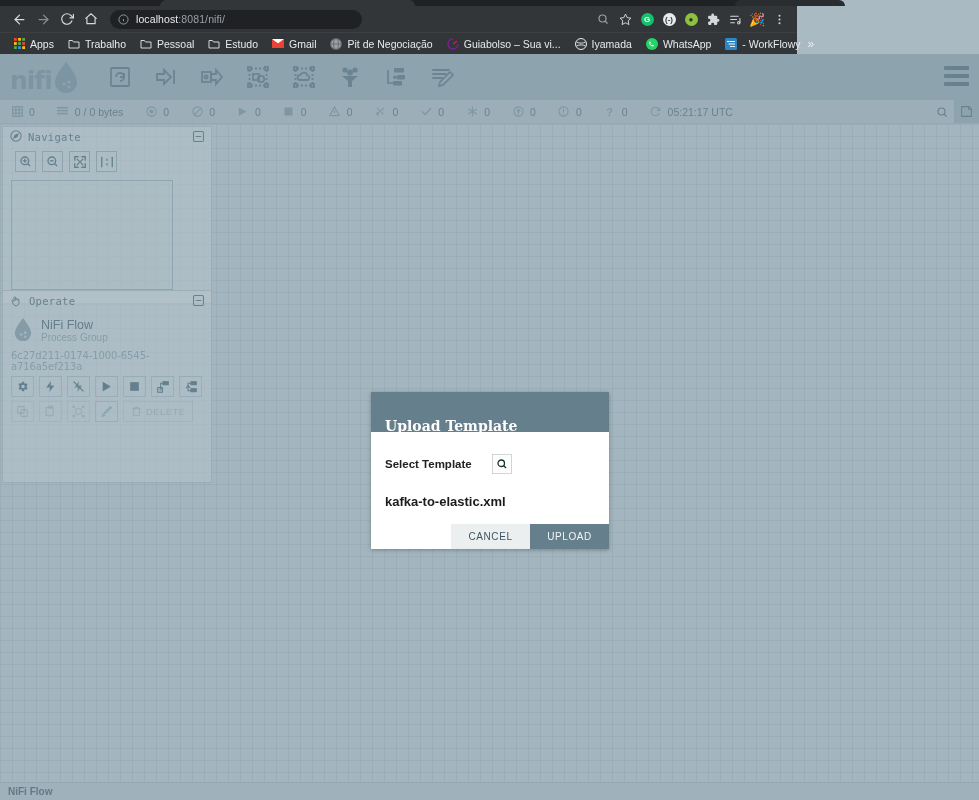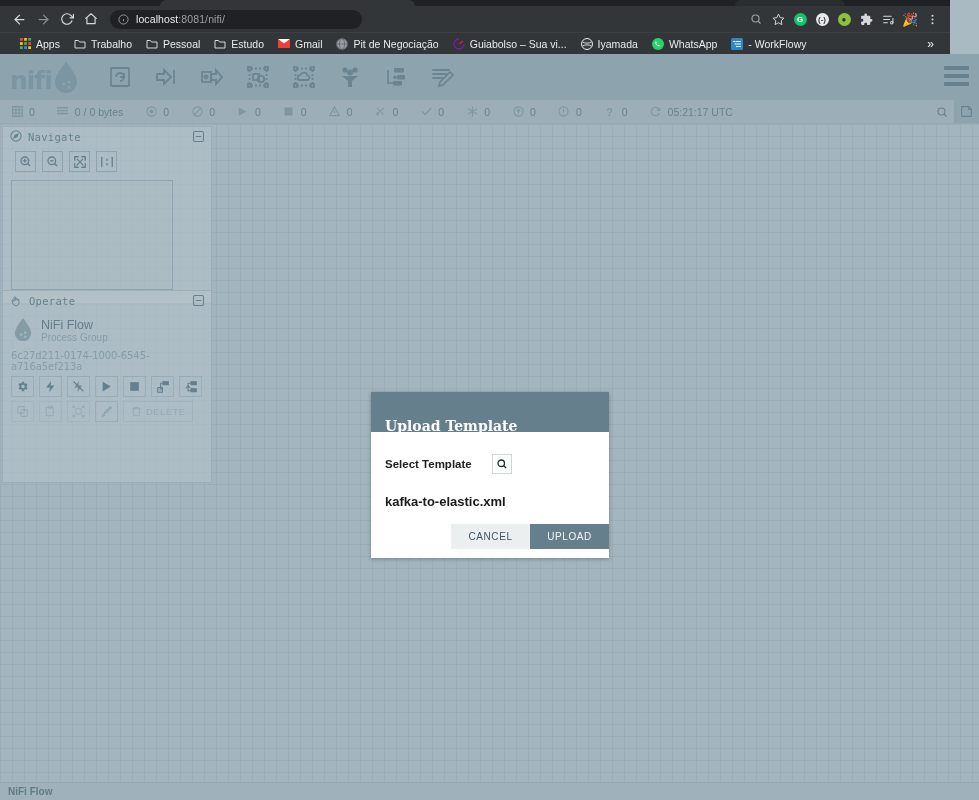"localhost:8081/nifi/" #browser-chrome { width: 950px -> 797px }
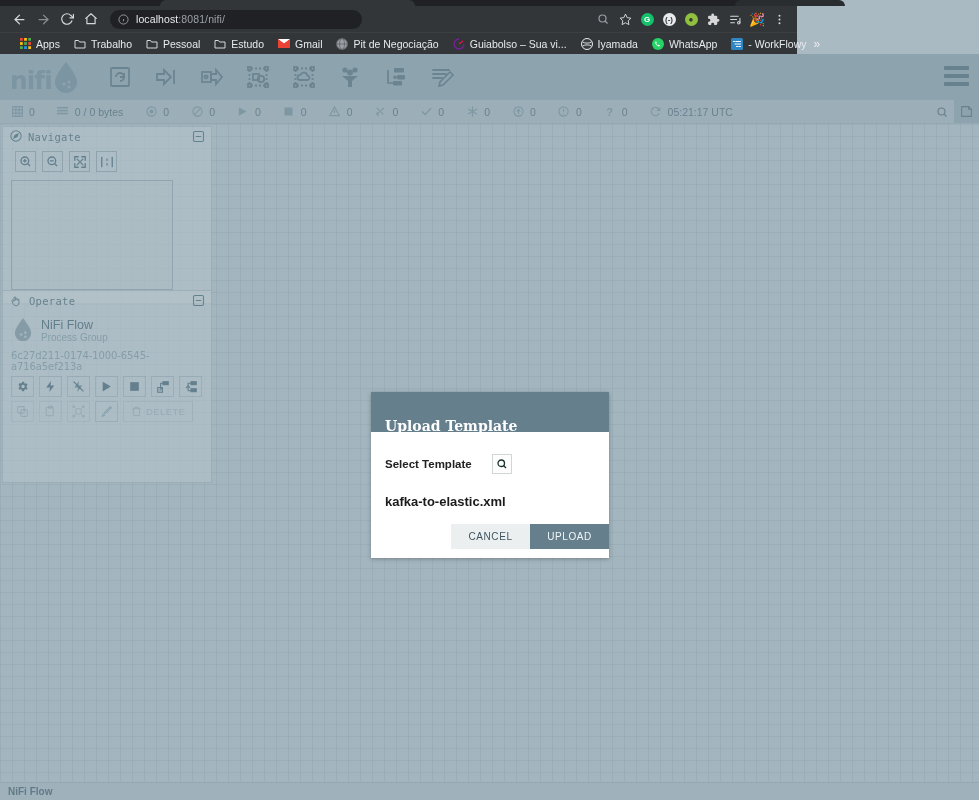"Apps" #bookmarks-bar { padding: 0 12px -> 0 6px }
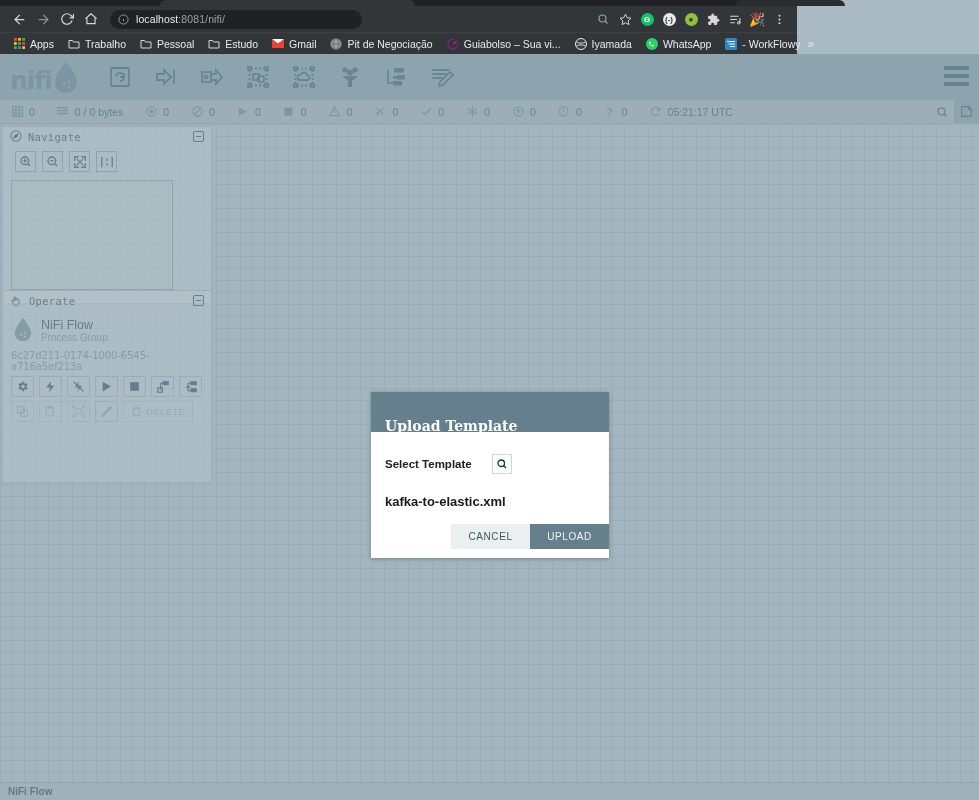"CANCEL" #dialog-footer { height: 34px -> 25px }
